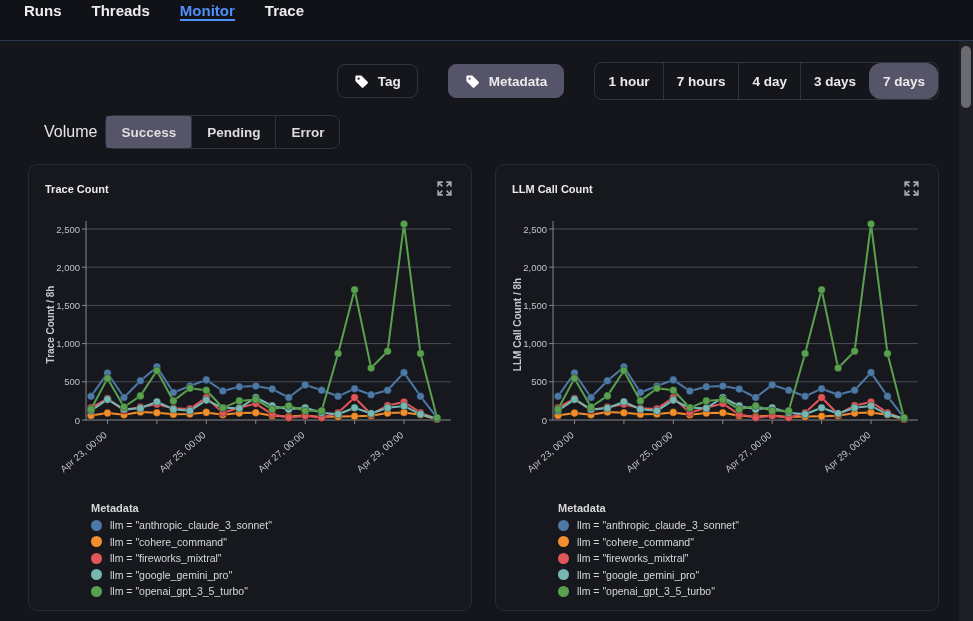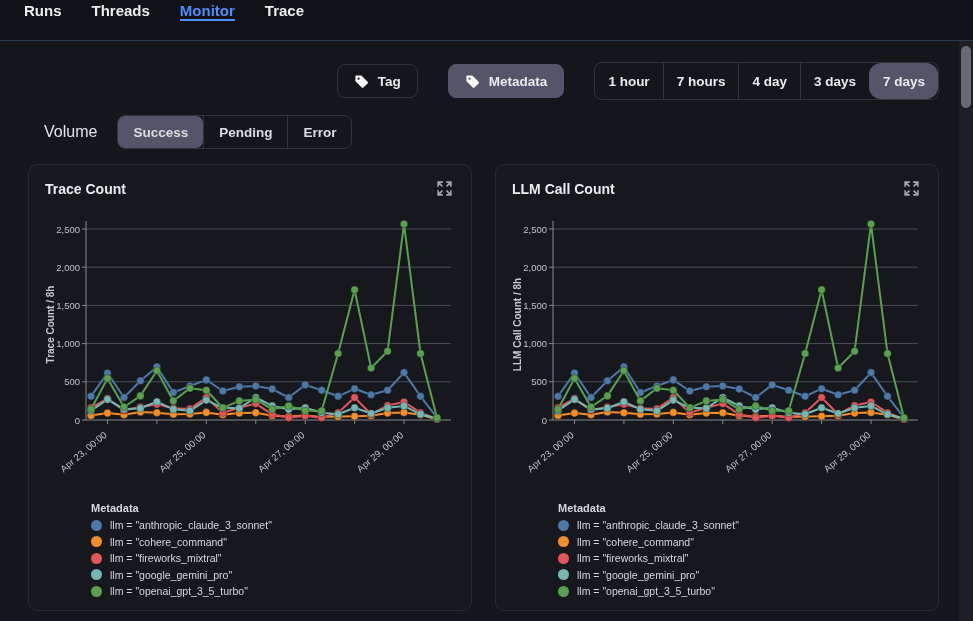"Volume" .volume-row { gap: 20px -> 8px }
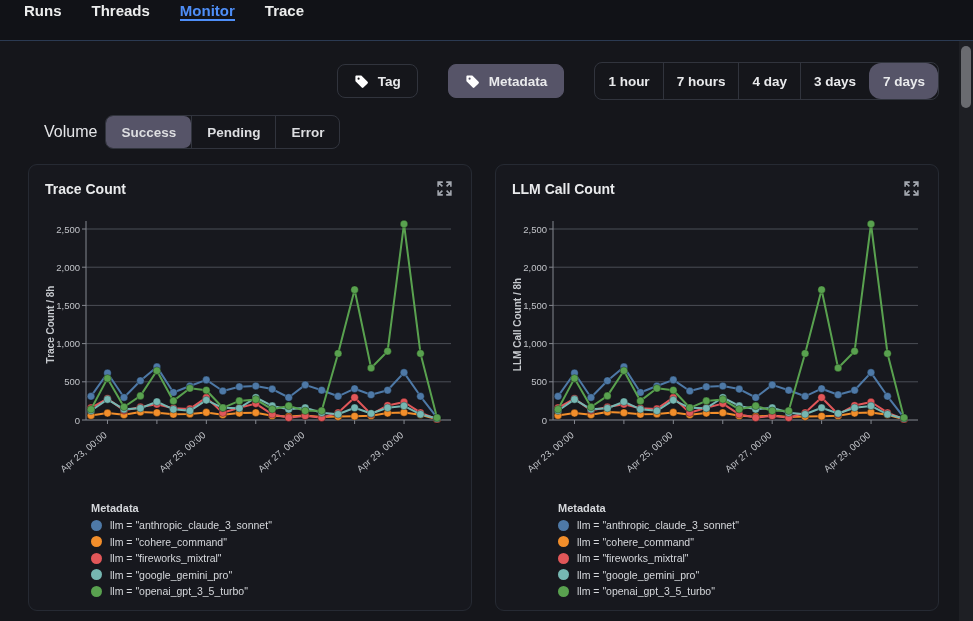"Success" .seg-btn.sel { border-radius: 7px -> 2px }
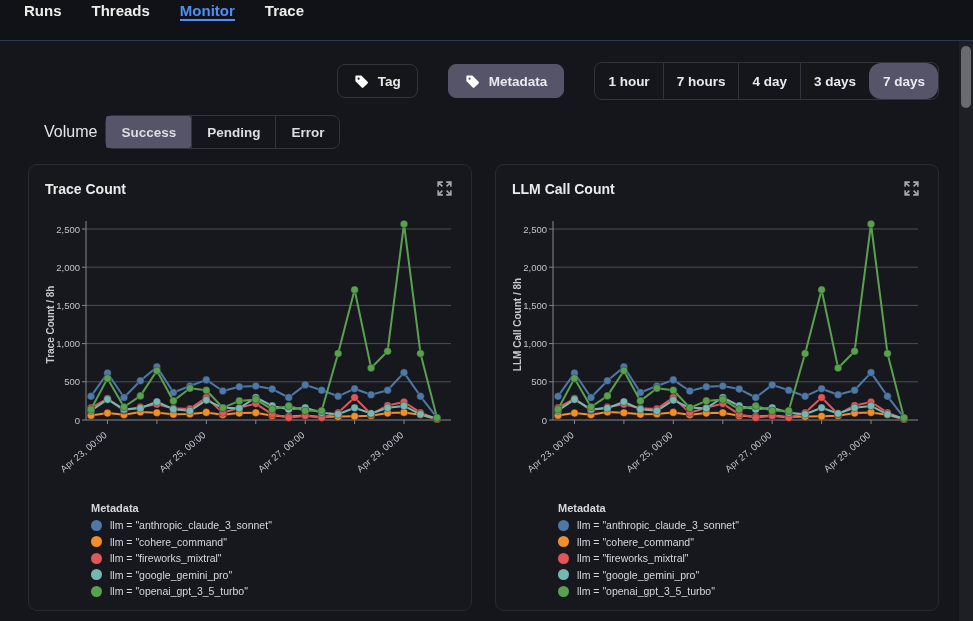"Trace Count" .card-title { font-size: 14px -> 11px }
